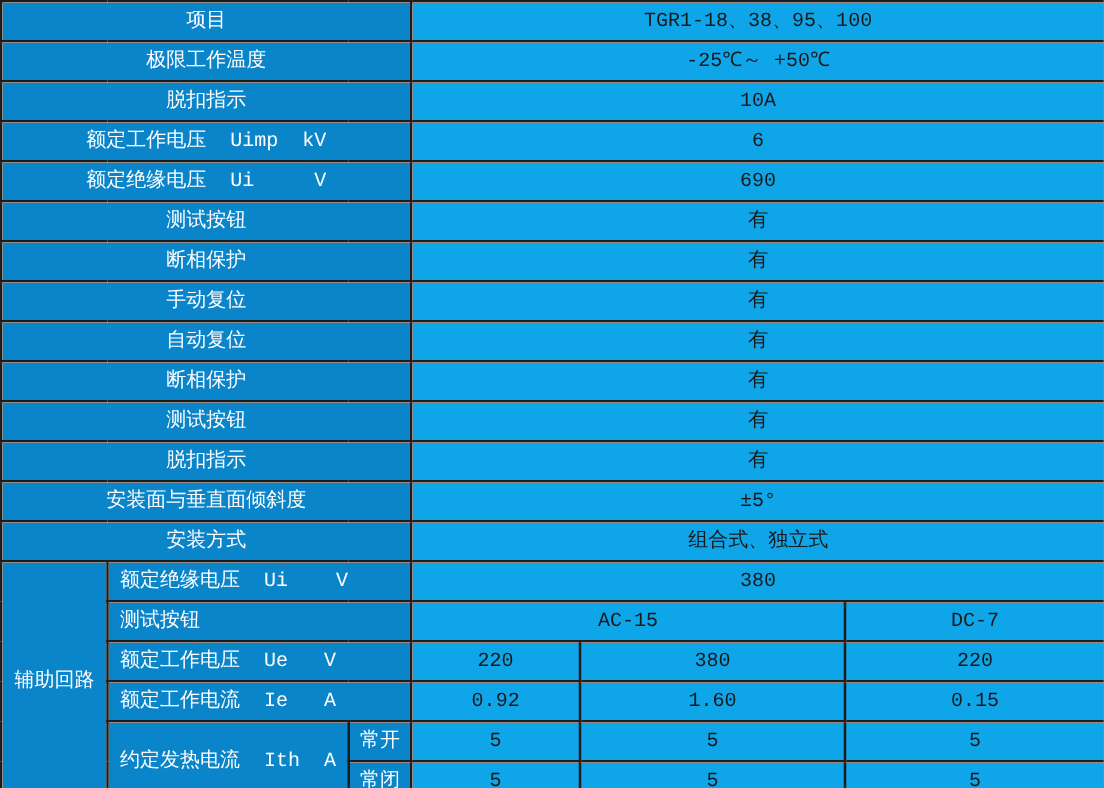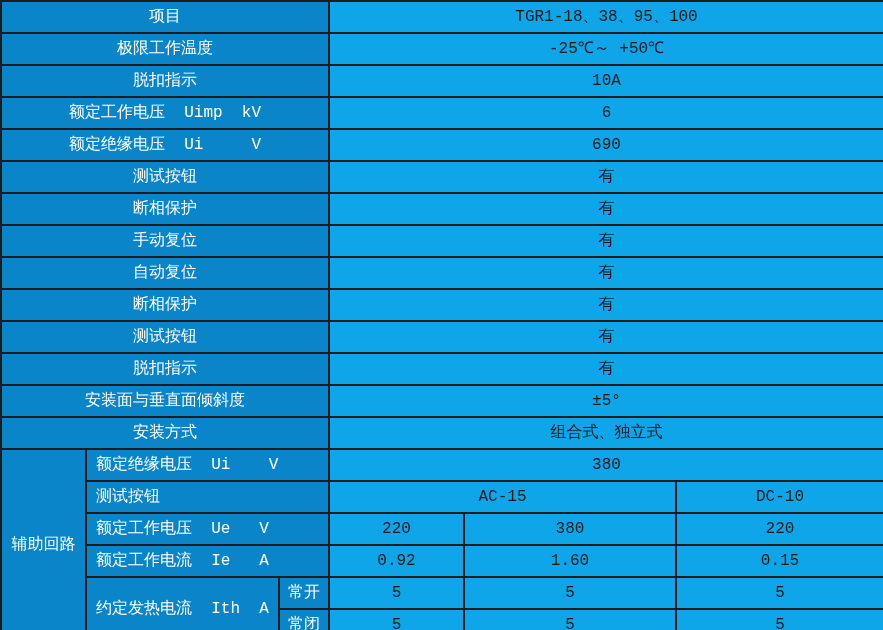"DC-10" td.val { text: DC-10 -> DC-7 }
